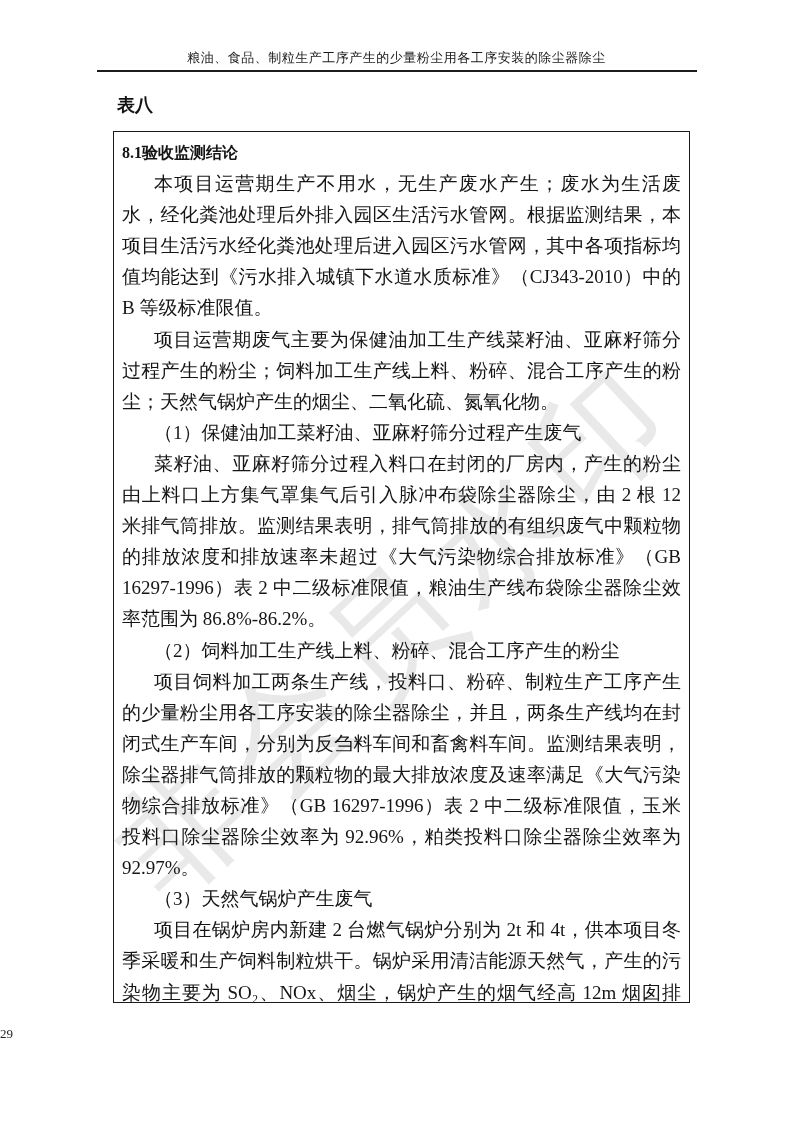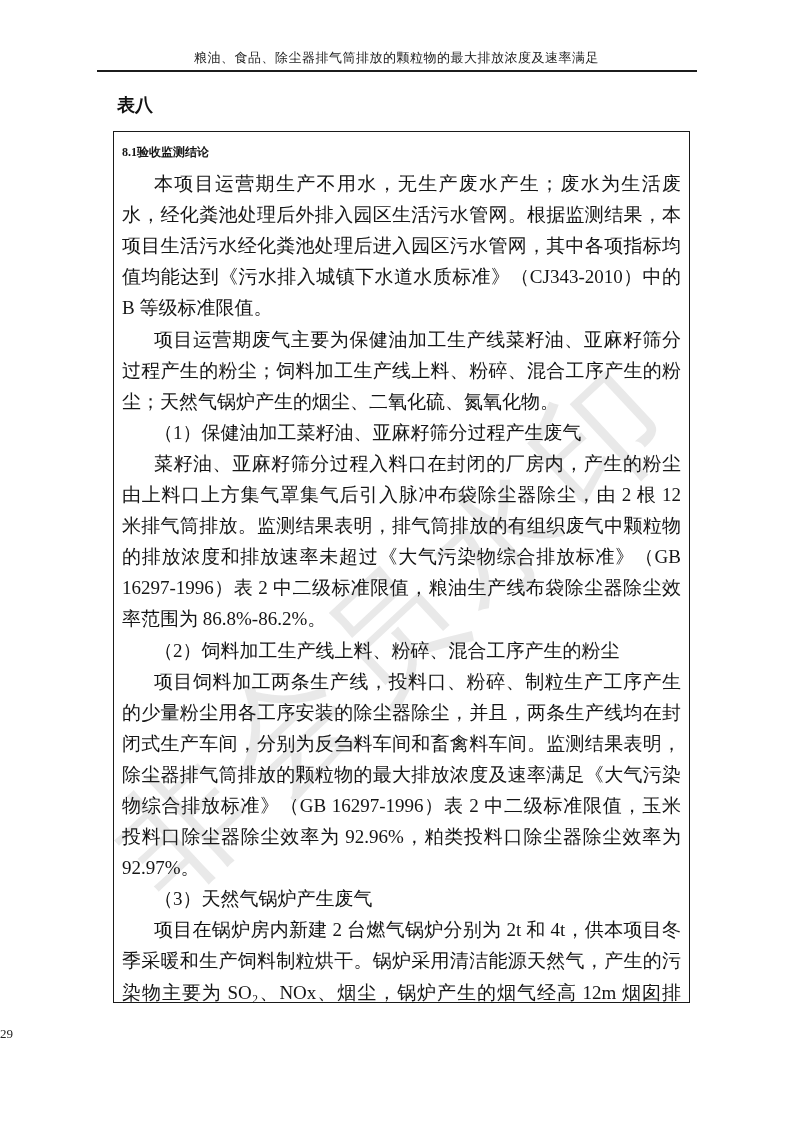"粮油、食品、除尘器排气筒排放的颗粒物的最大排放浓度及速率满足" div.doc-header-title { text: 除尘器排气筒排放的颗粒物的最大排放浓度及速率满足 -> 制粒生产工序产生的少量粉尘用各工序安装的除尘器除尘 }
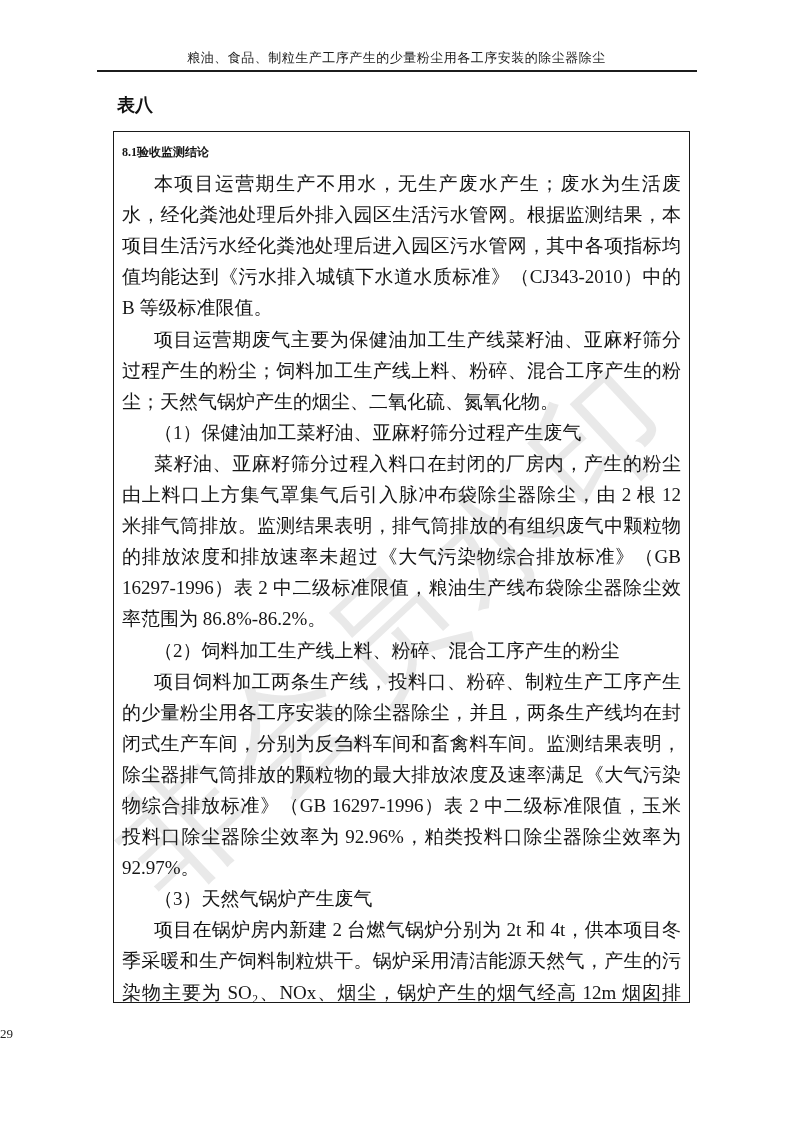"8.1验收监测结论" .content-box .blk.h1 { font-size: 12px -> 16px }
